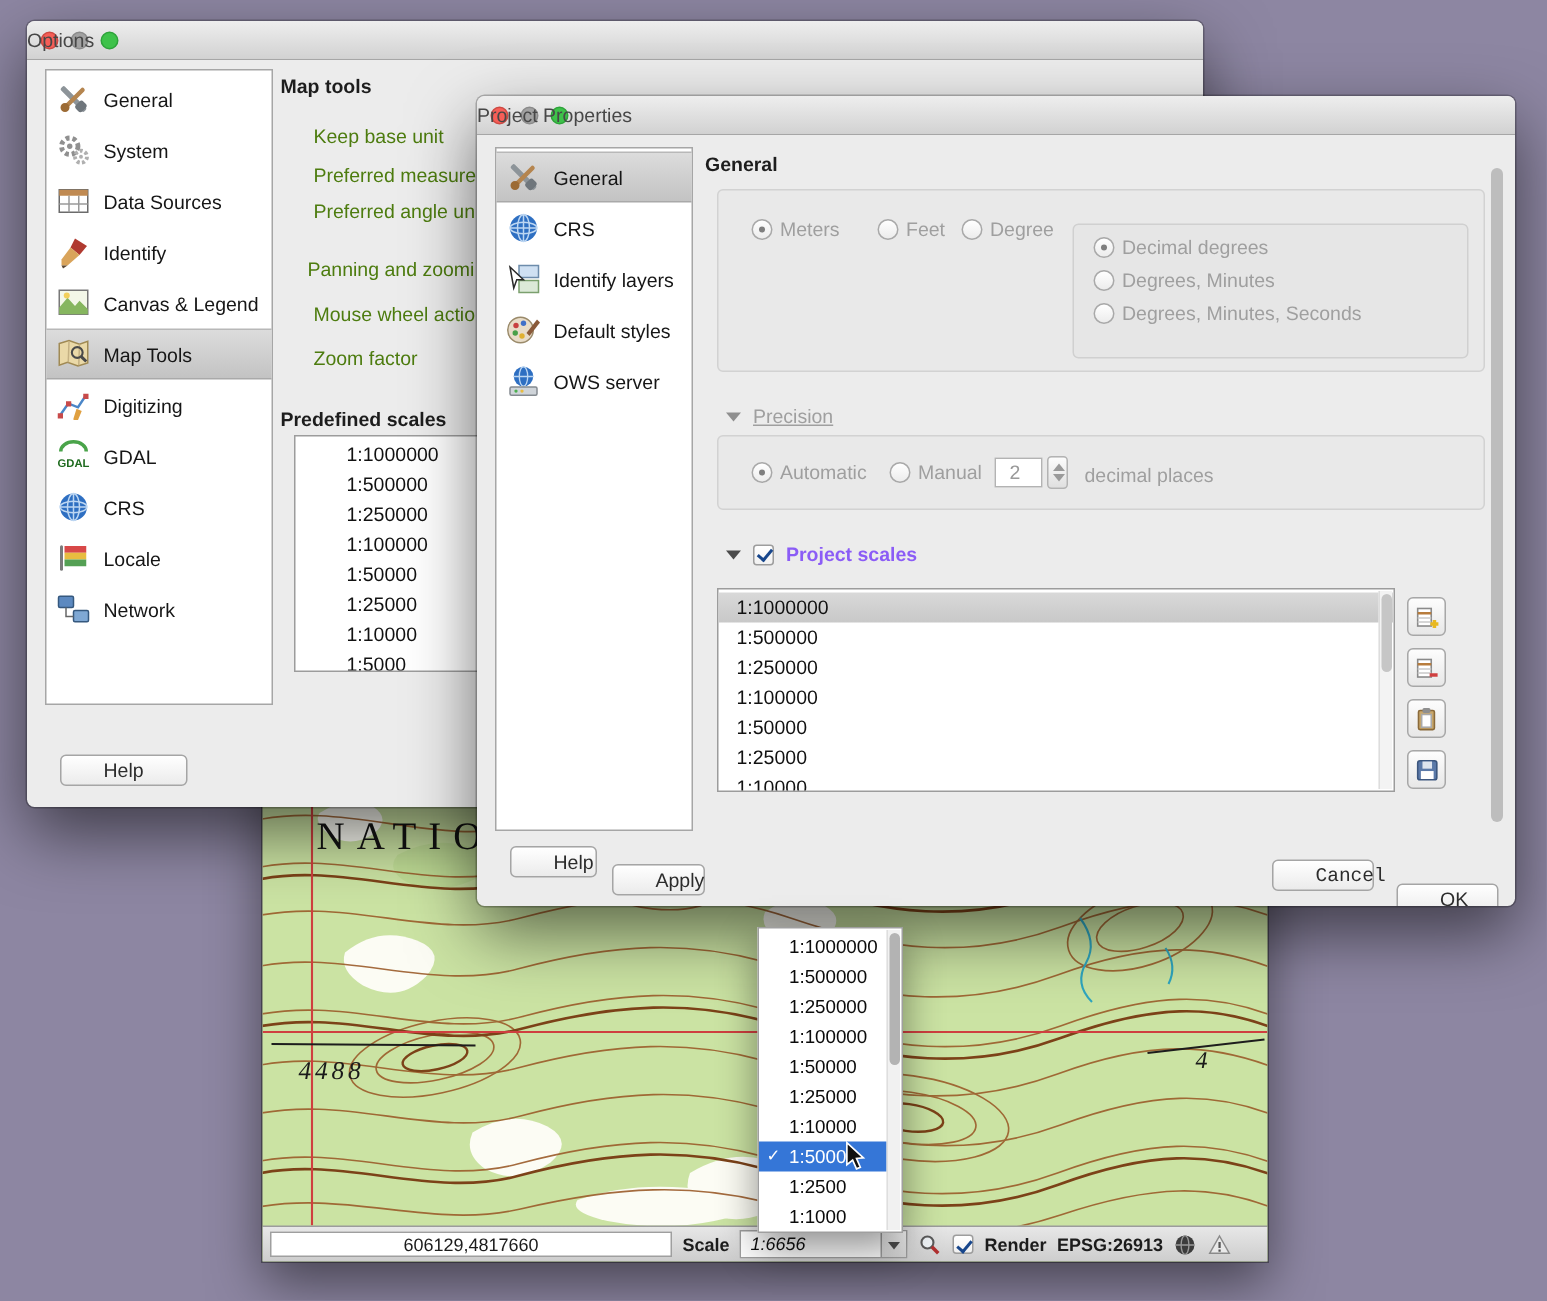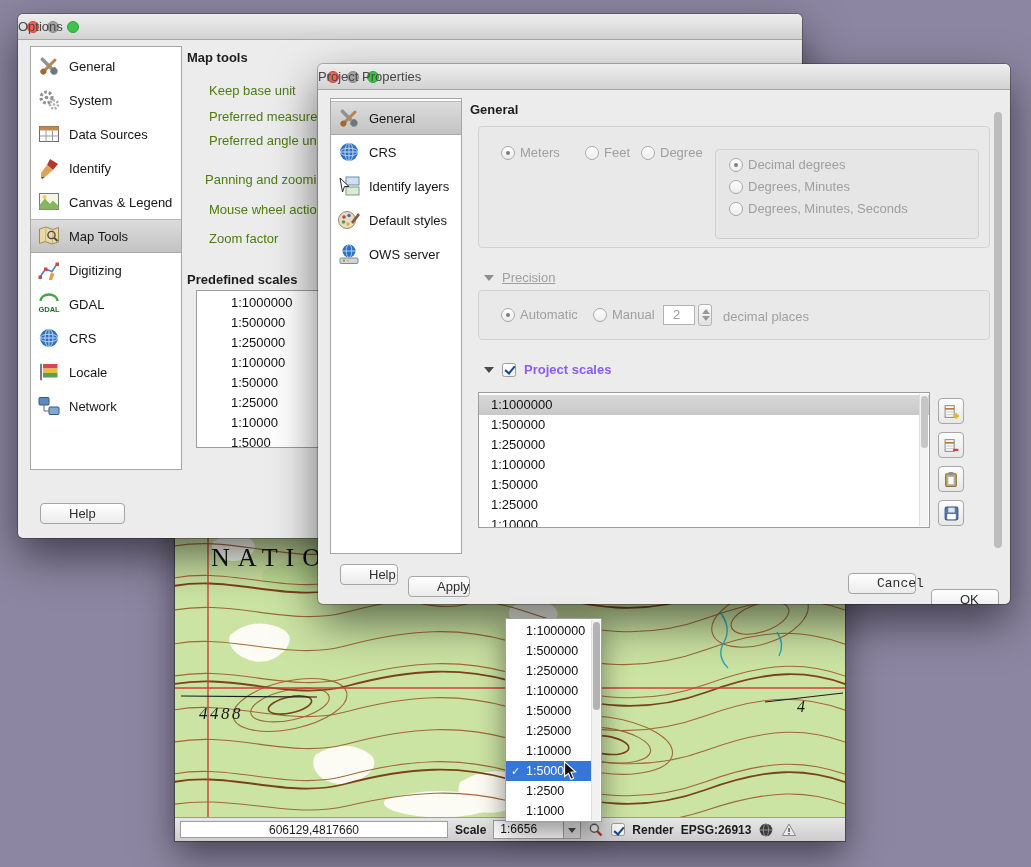"1:6656" .combo { font-style: none -> italic; width: 88px -> 112px }
